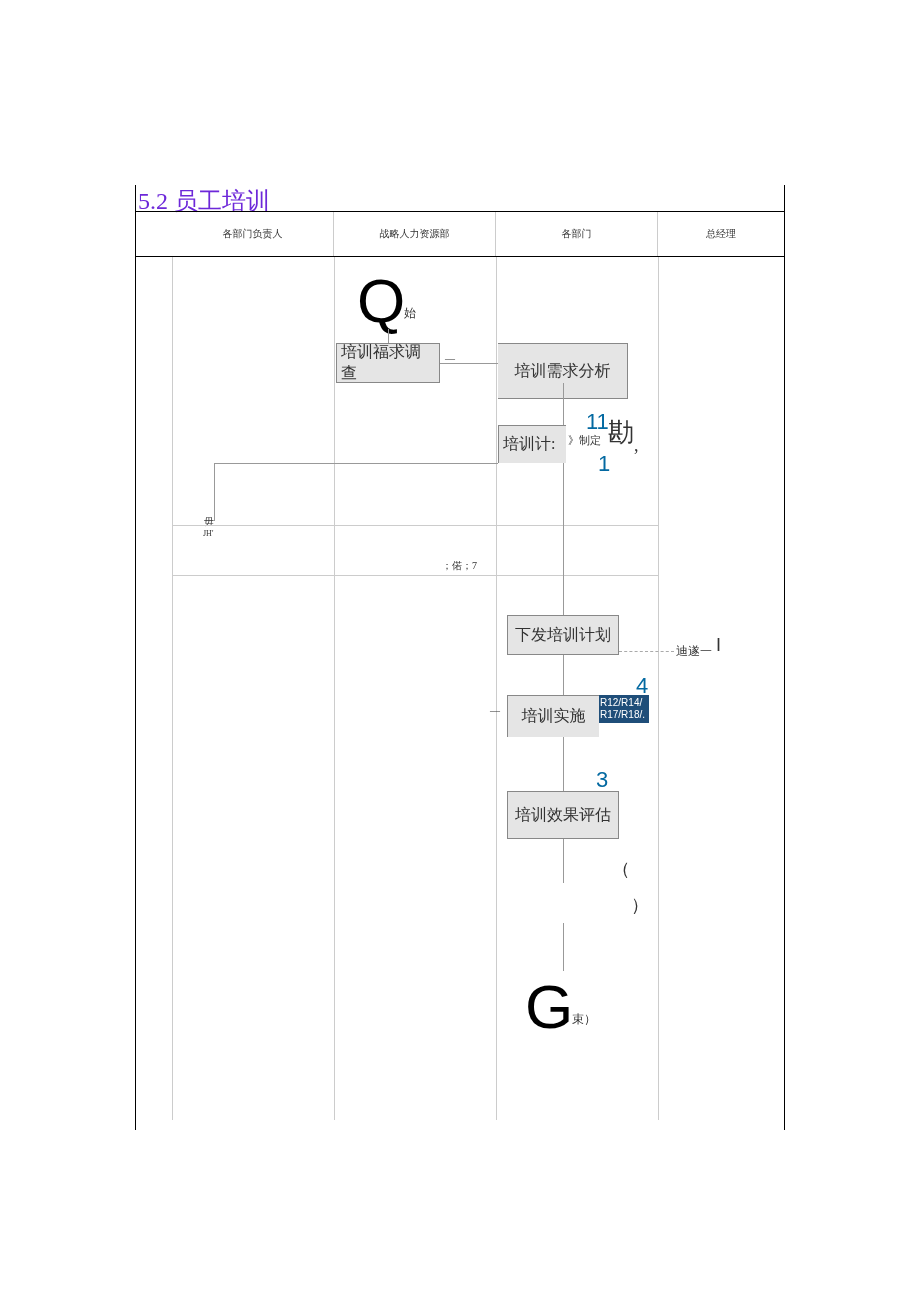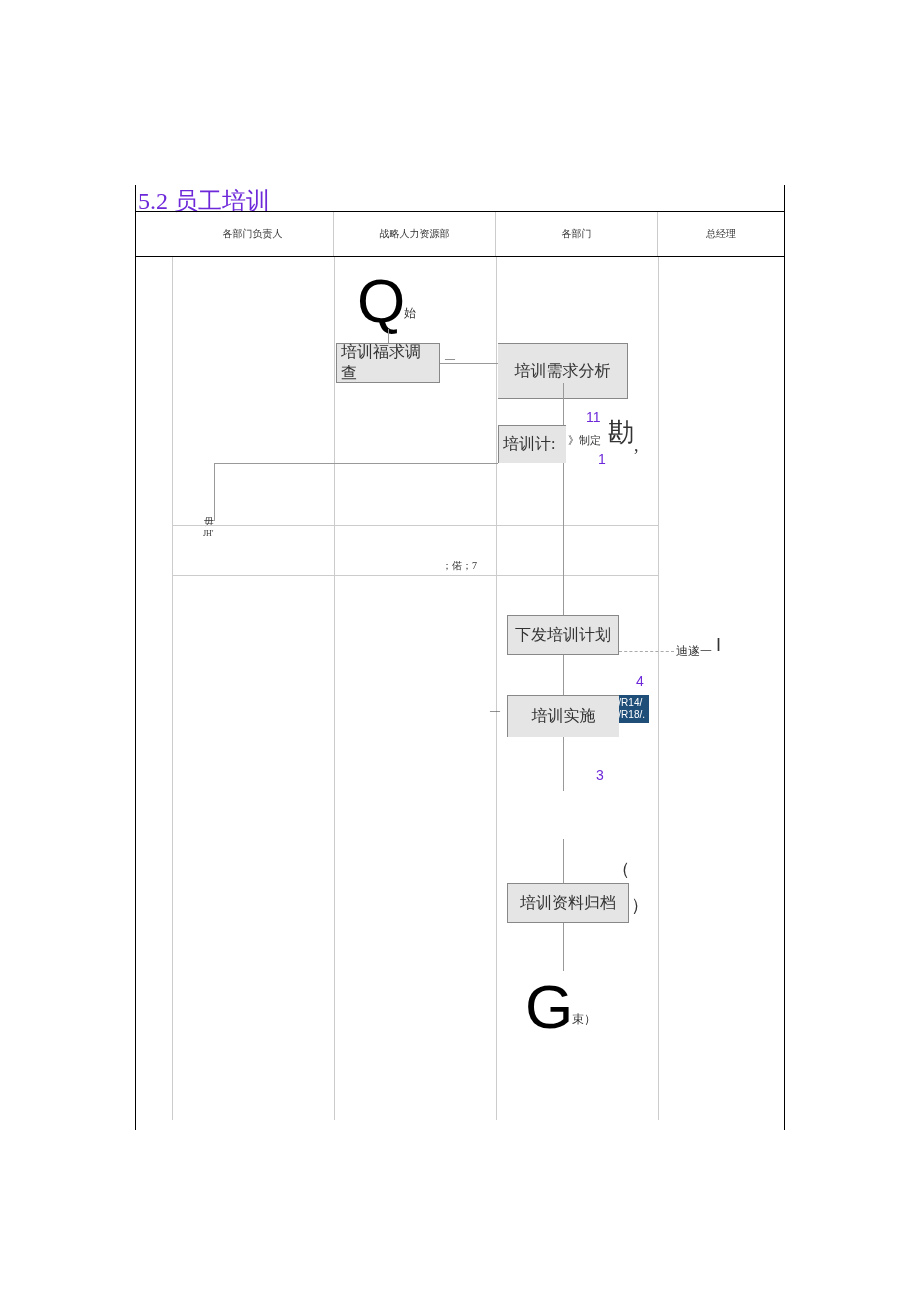"11" .blue-label { color: #6d28d9 -> #0369a1; font-size: 14px -> 22px }
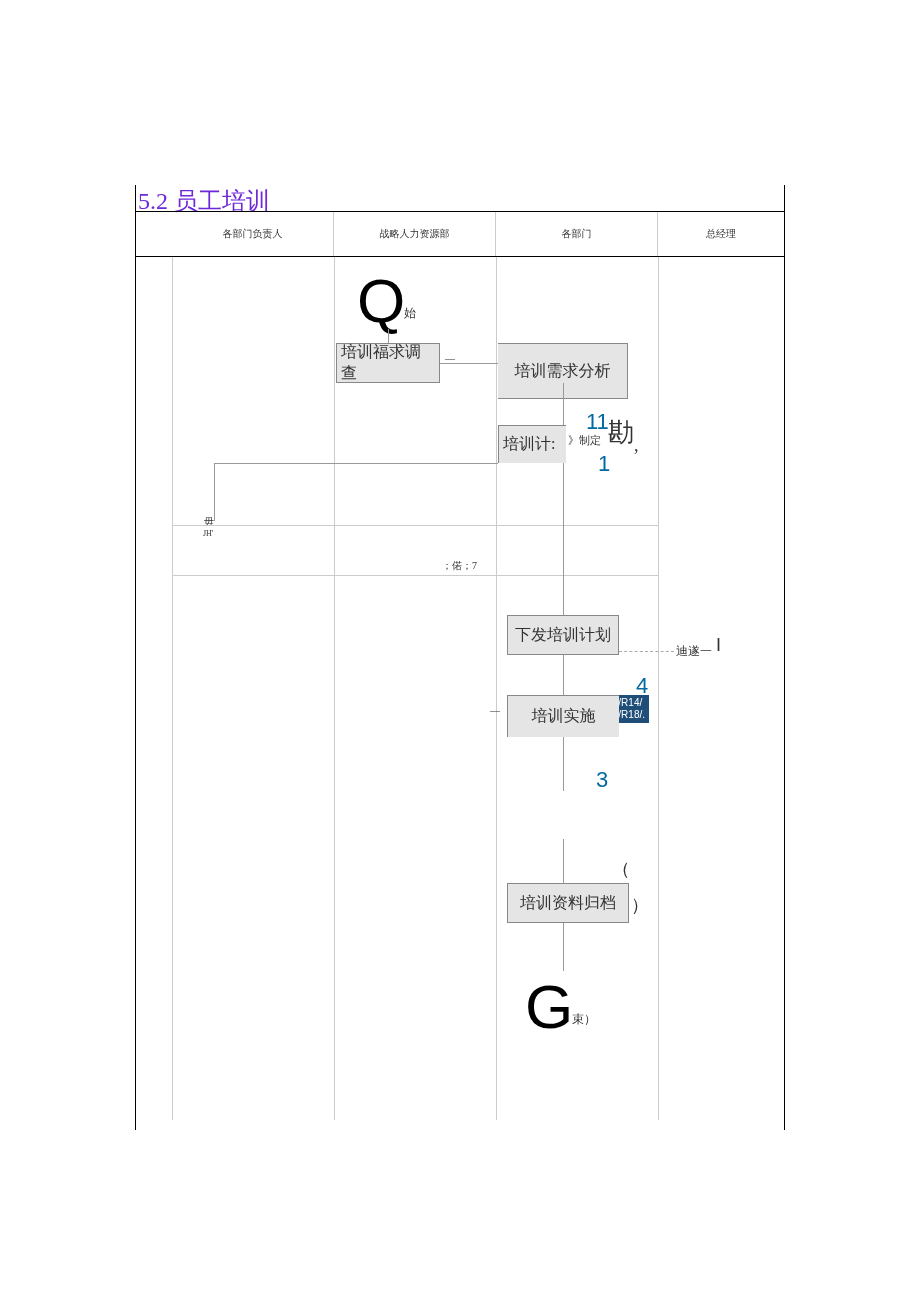"培训实施" div.box { width: 112px -> 92px }
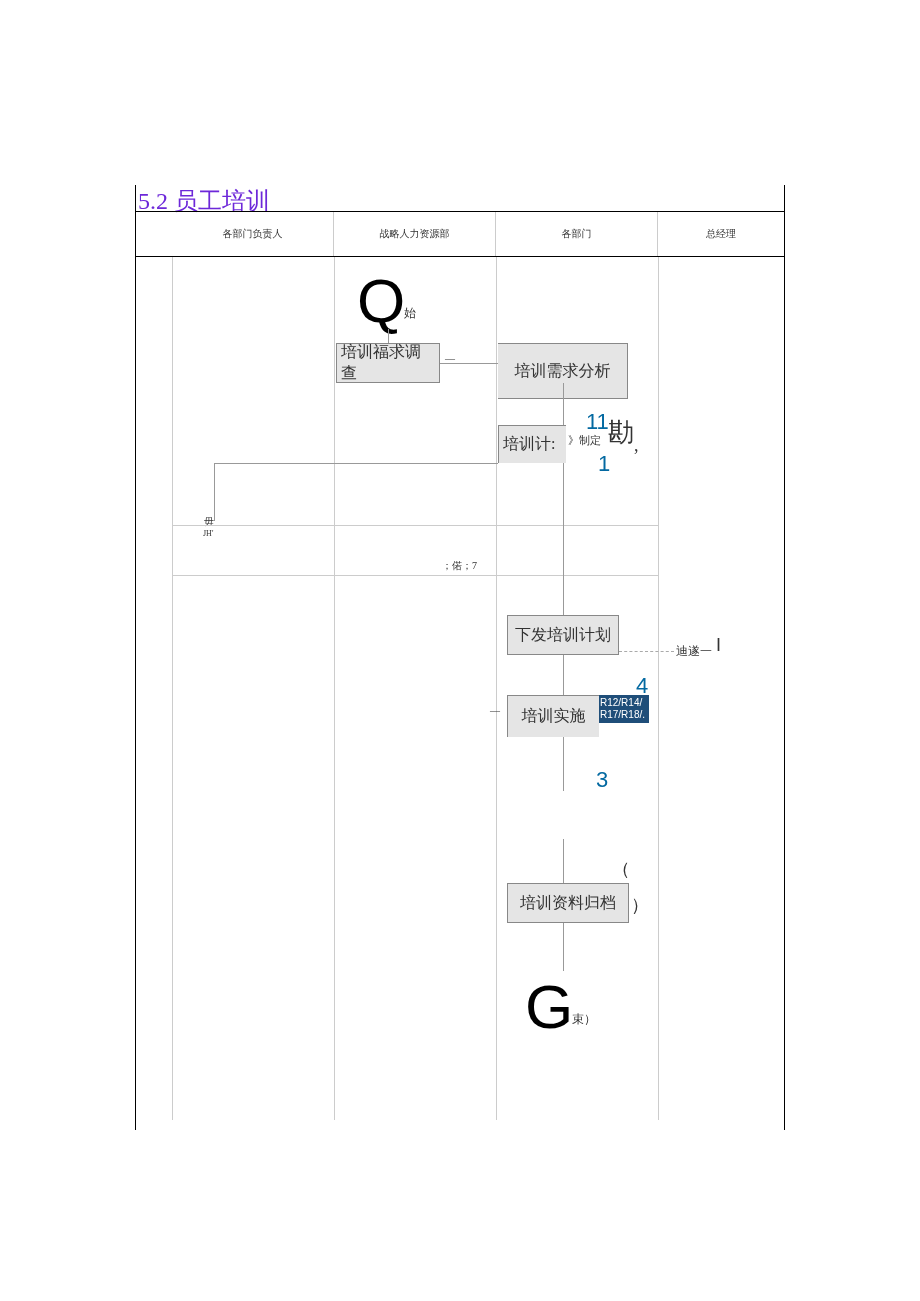"培训效果评估" div.box { html: none -> <div>培训效果评估</div> }
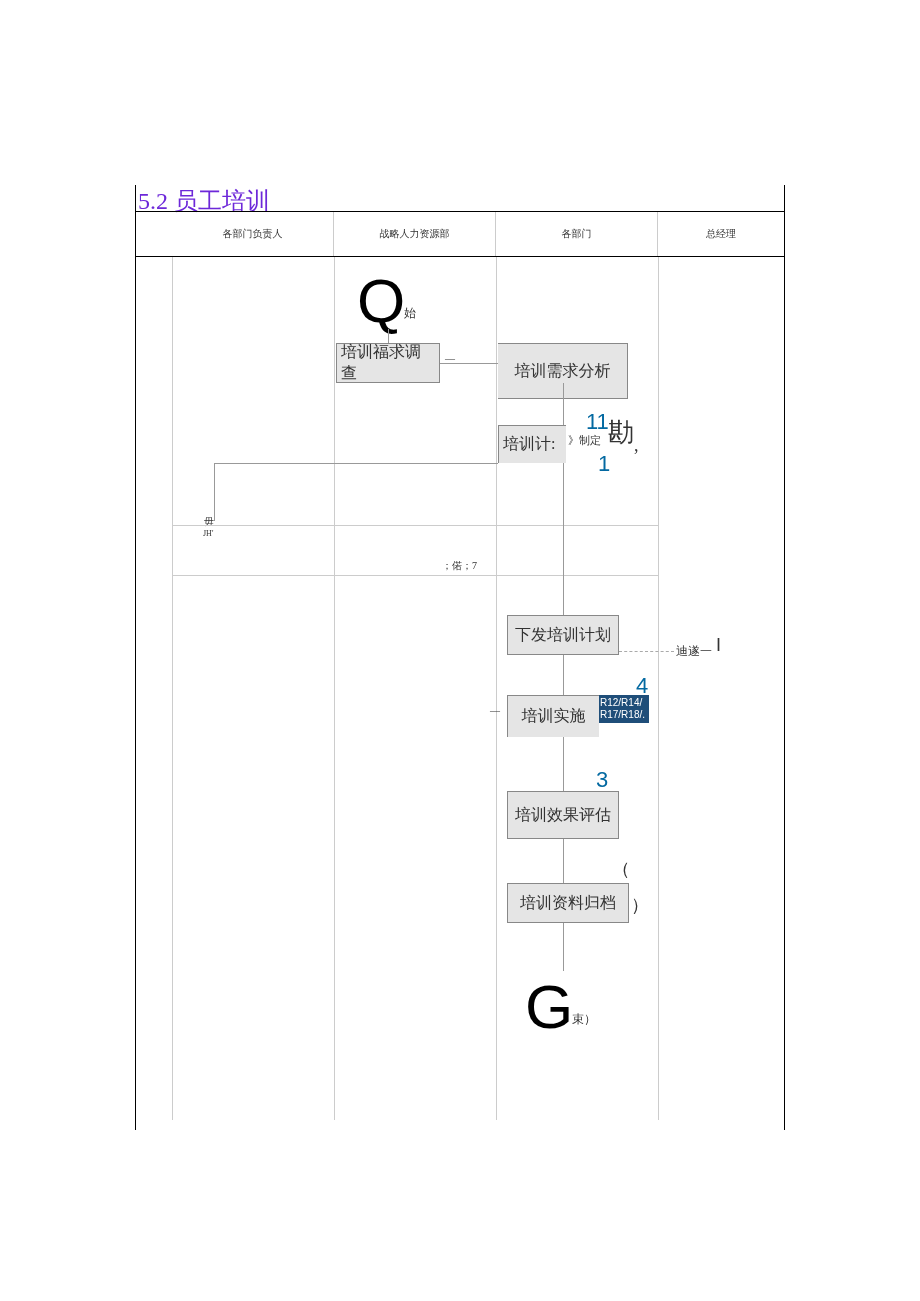"培训资料归档" div.box { html: <div>培训资料归档</div> -> none }
